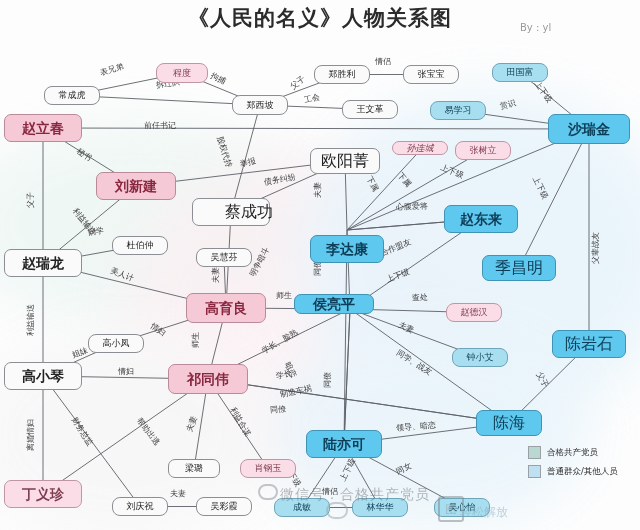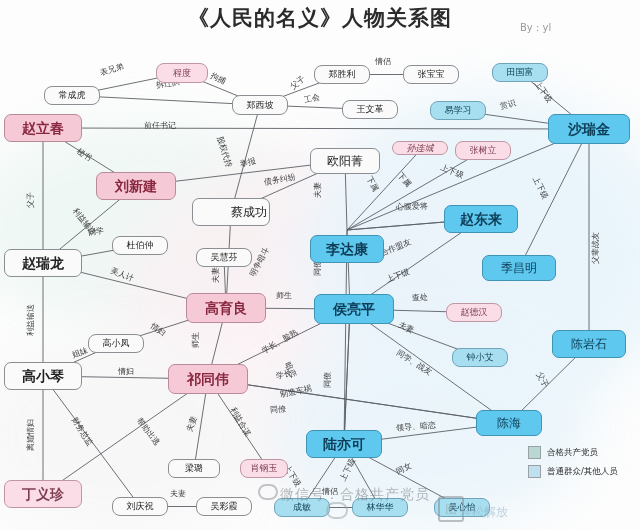"欧阳菁" .n-md { font-size: 12px -> 16px }
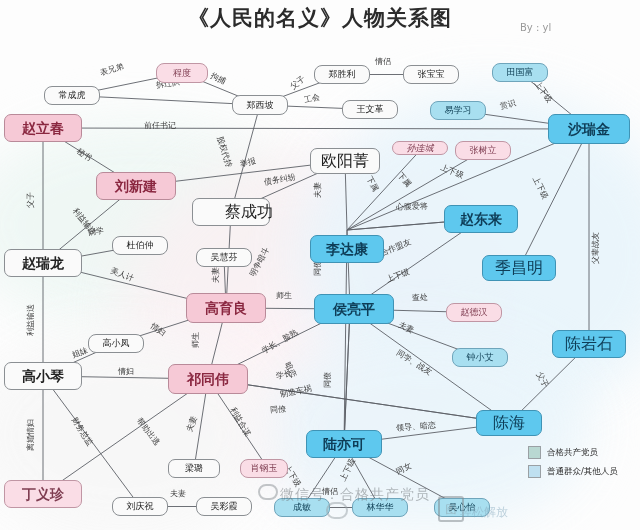"侯亮平" div.node { height: 30px -> 20px; left: 314px -> 294px }
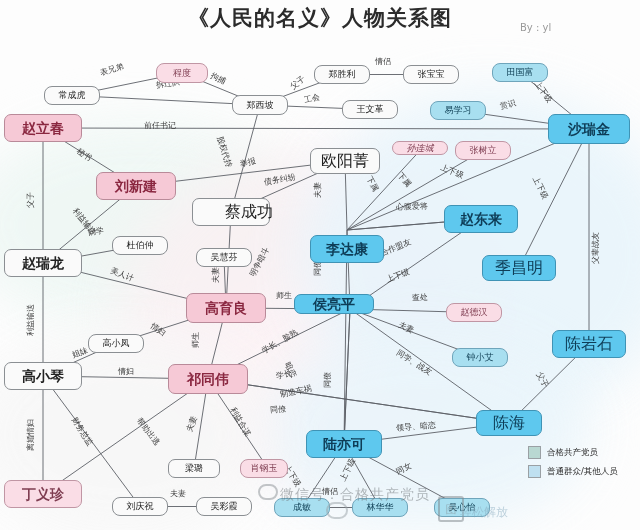"肖钢玉" div.node { width: 48px -> 56px }
